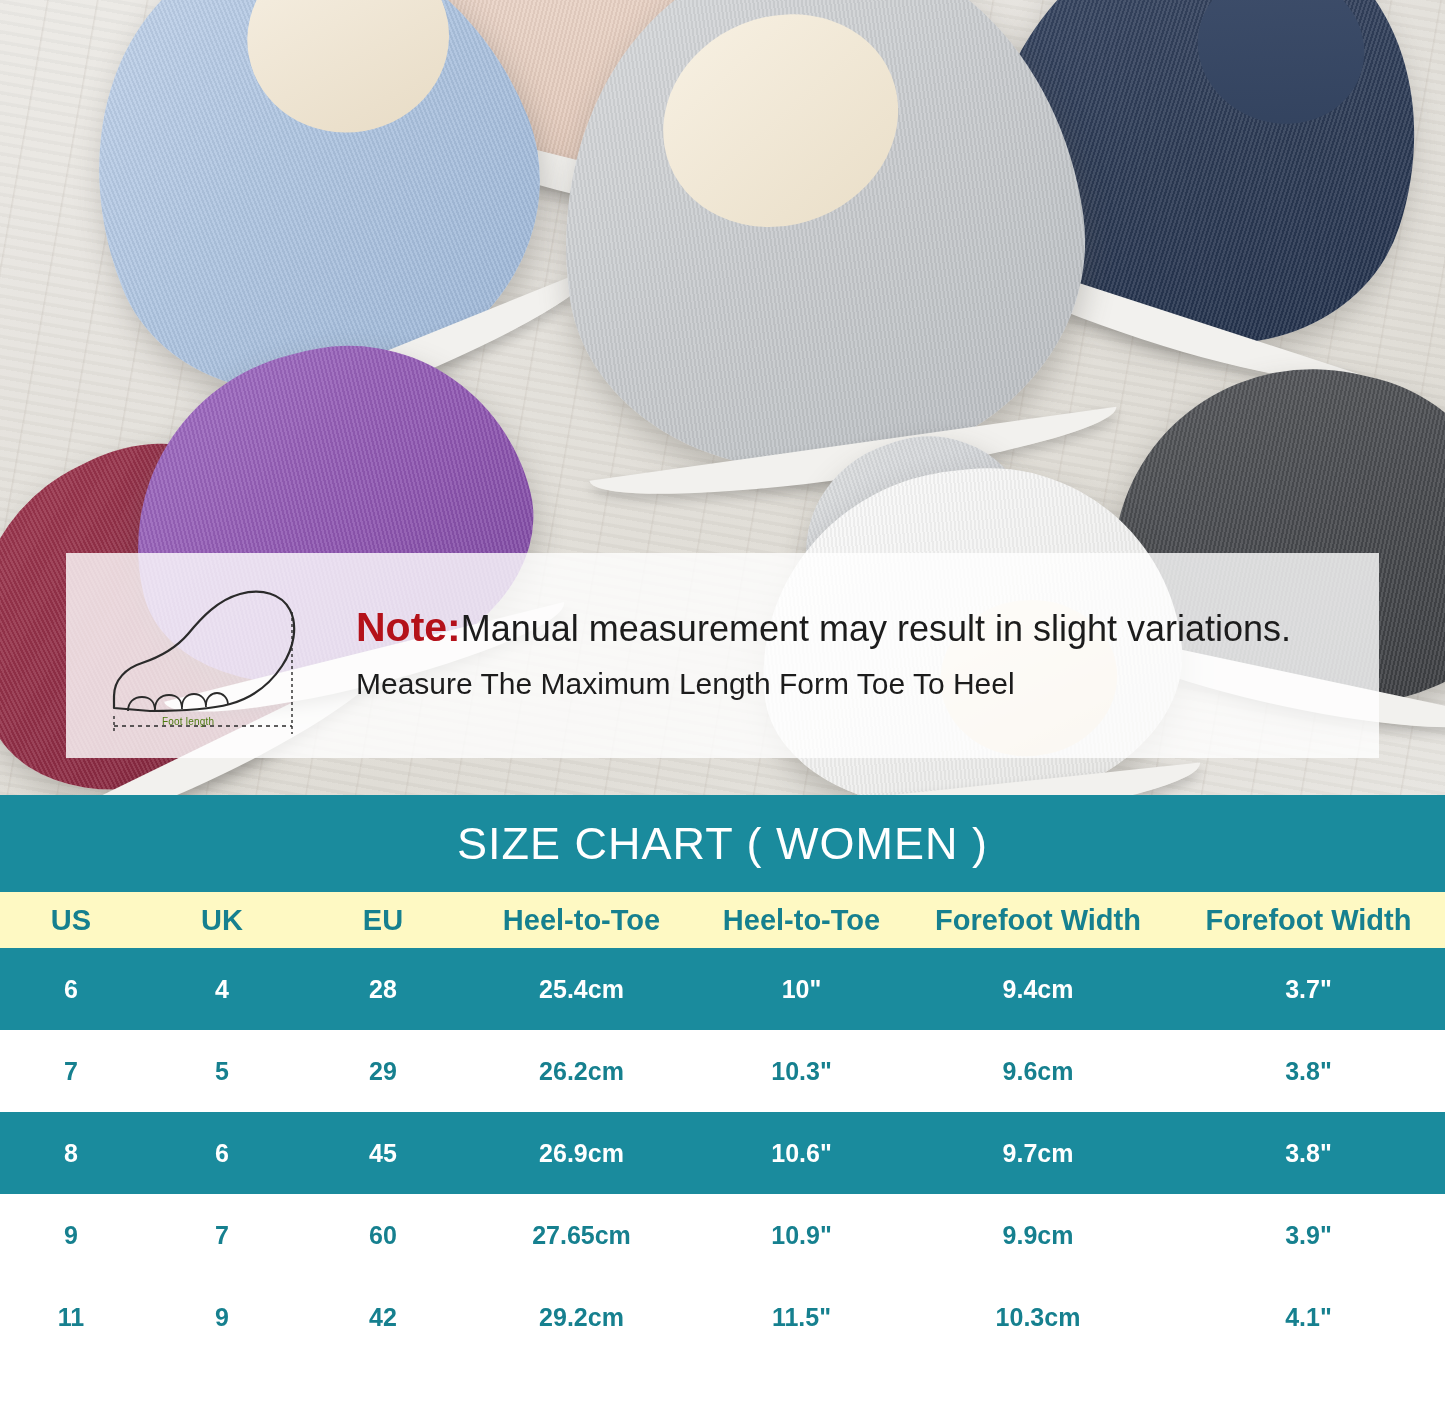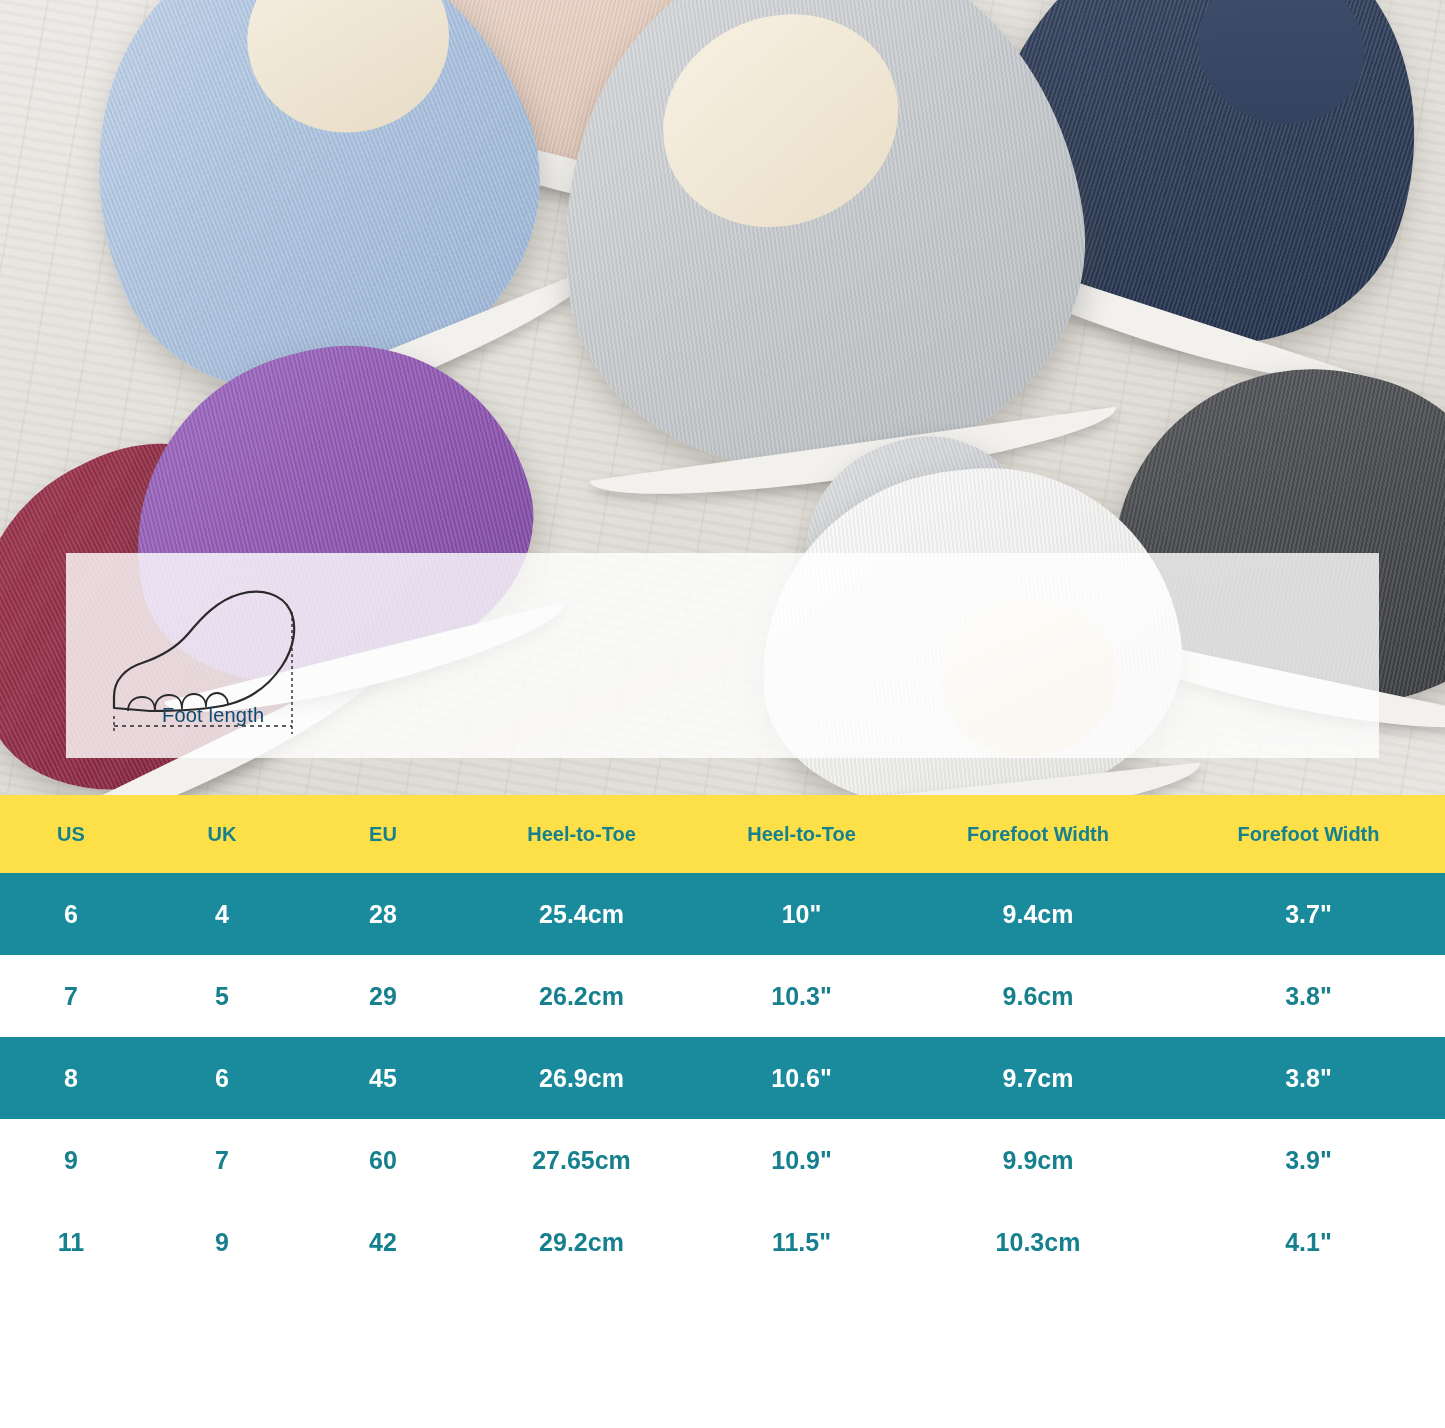"Note:Manual measurement may result in" div.note-text { html: none -> <div> <div> <span>Note:</span><span>Manual measurement may result in slight variations.</span> </div> <div>Measure The Maximum Length Form Toe To Heel</div> </div> }
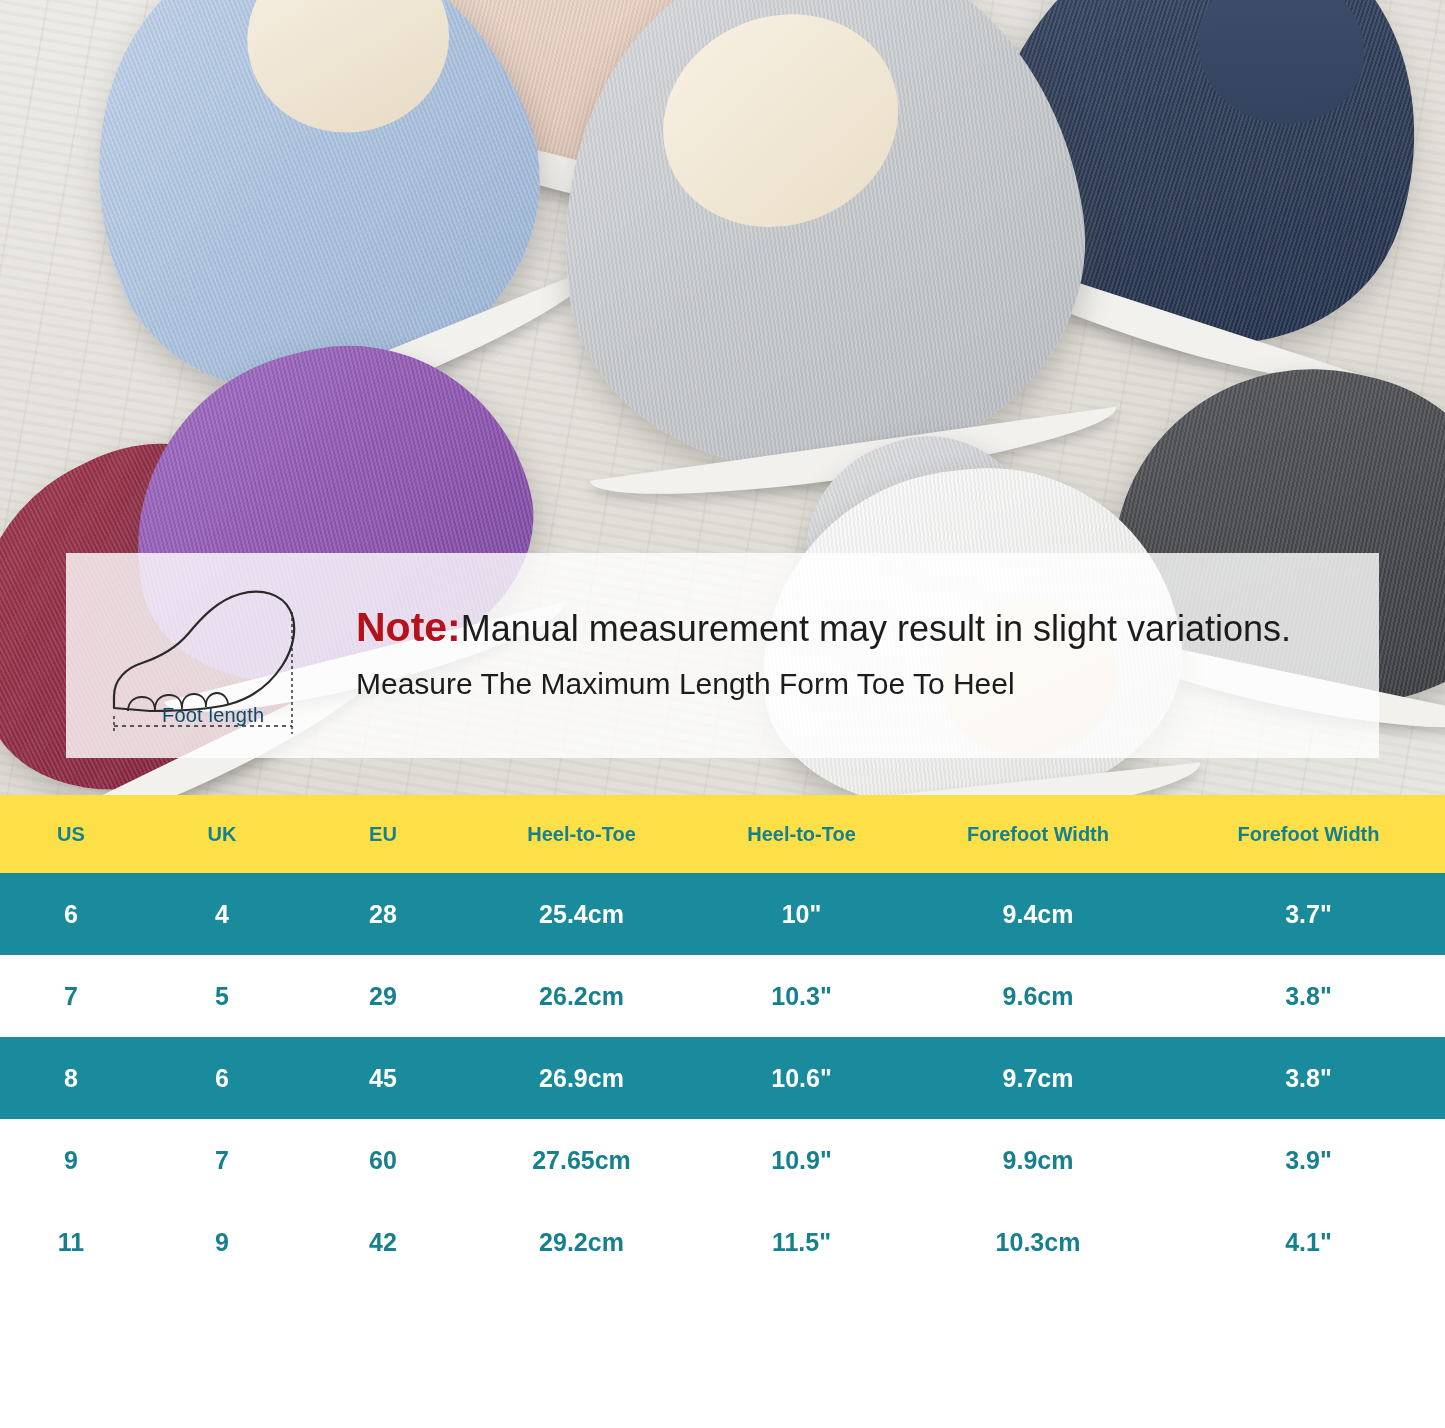"Foot length" .foot-caption { color: #0c4a6e -> #4d7c0f; font-size: 20px -> 10px }
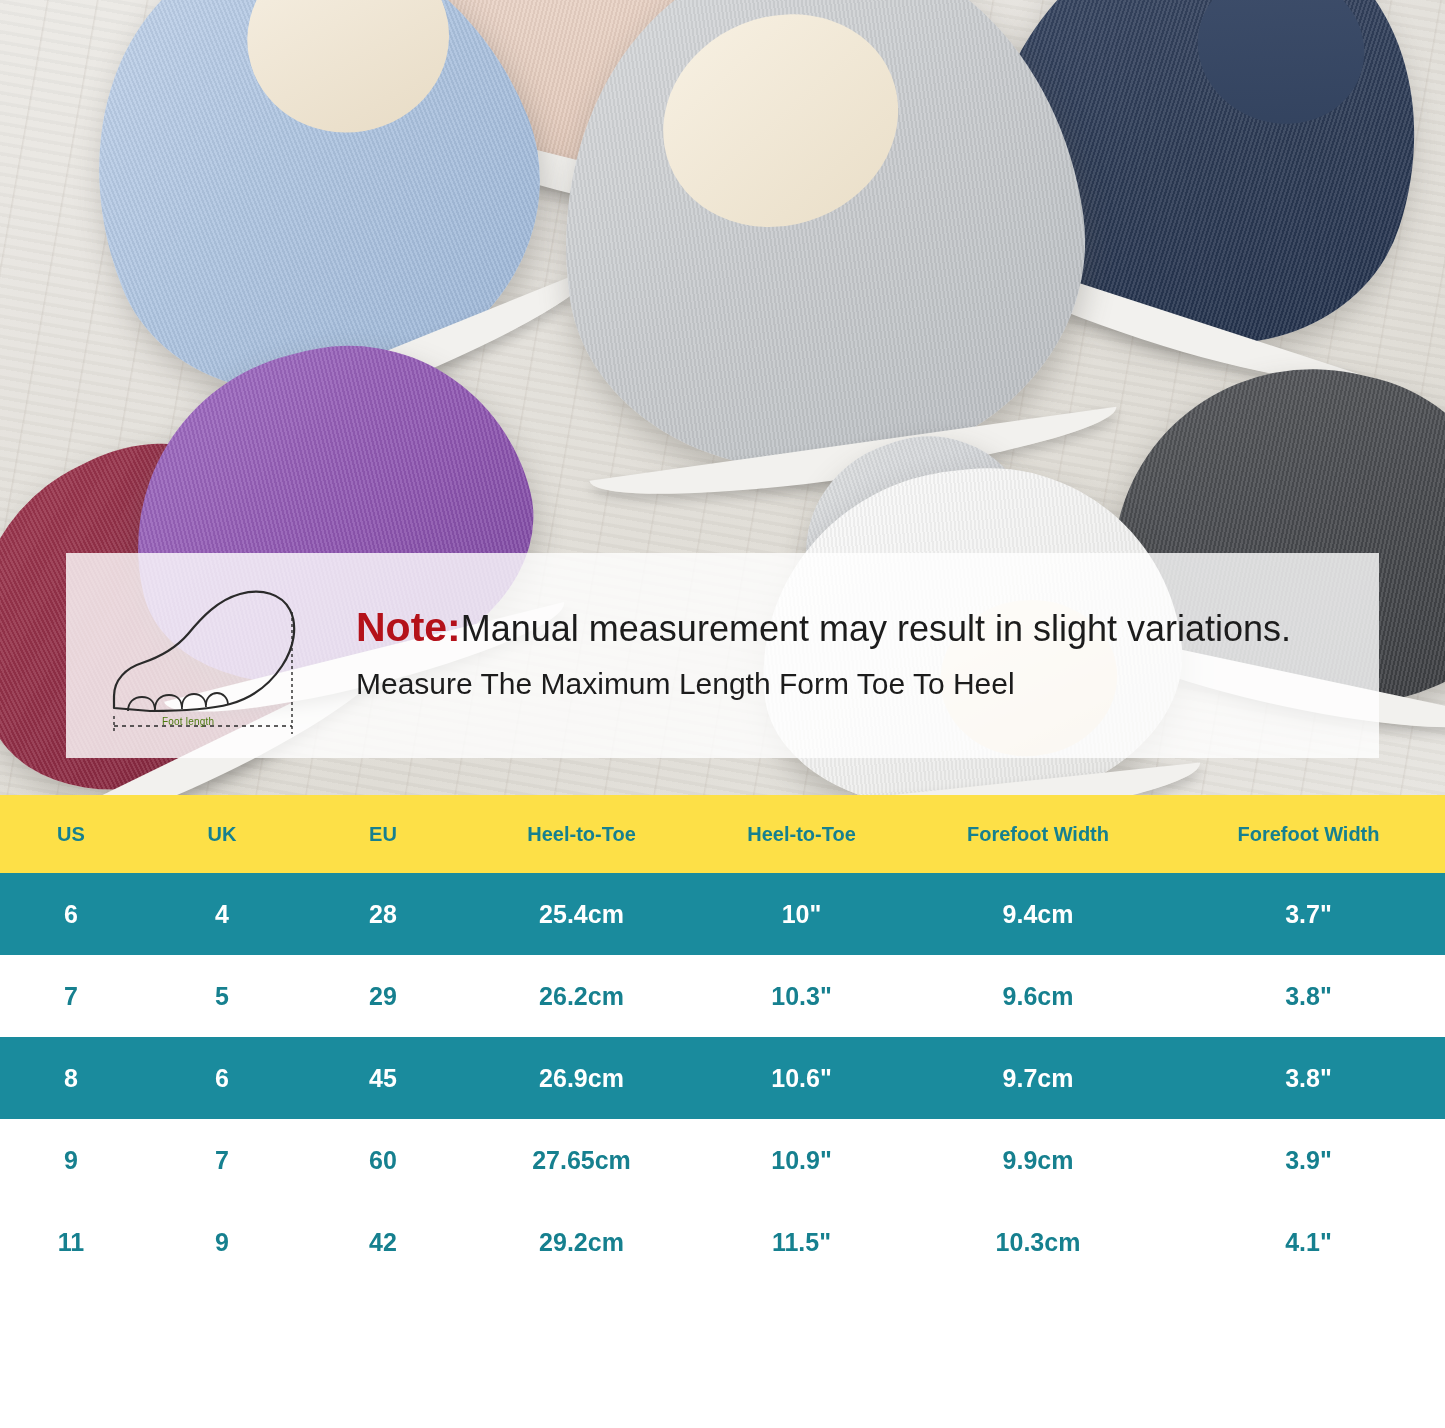"SIZE CHART ( WOMEN )" div.chart-title { html: none -> <div>SIZE CHART ( WOMEN )</div> }
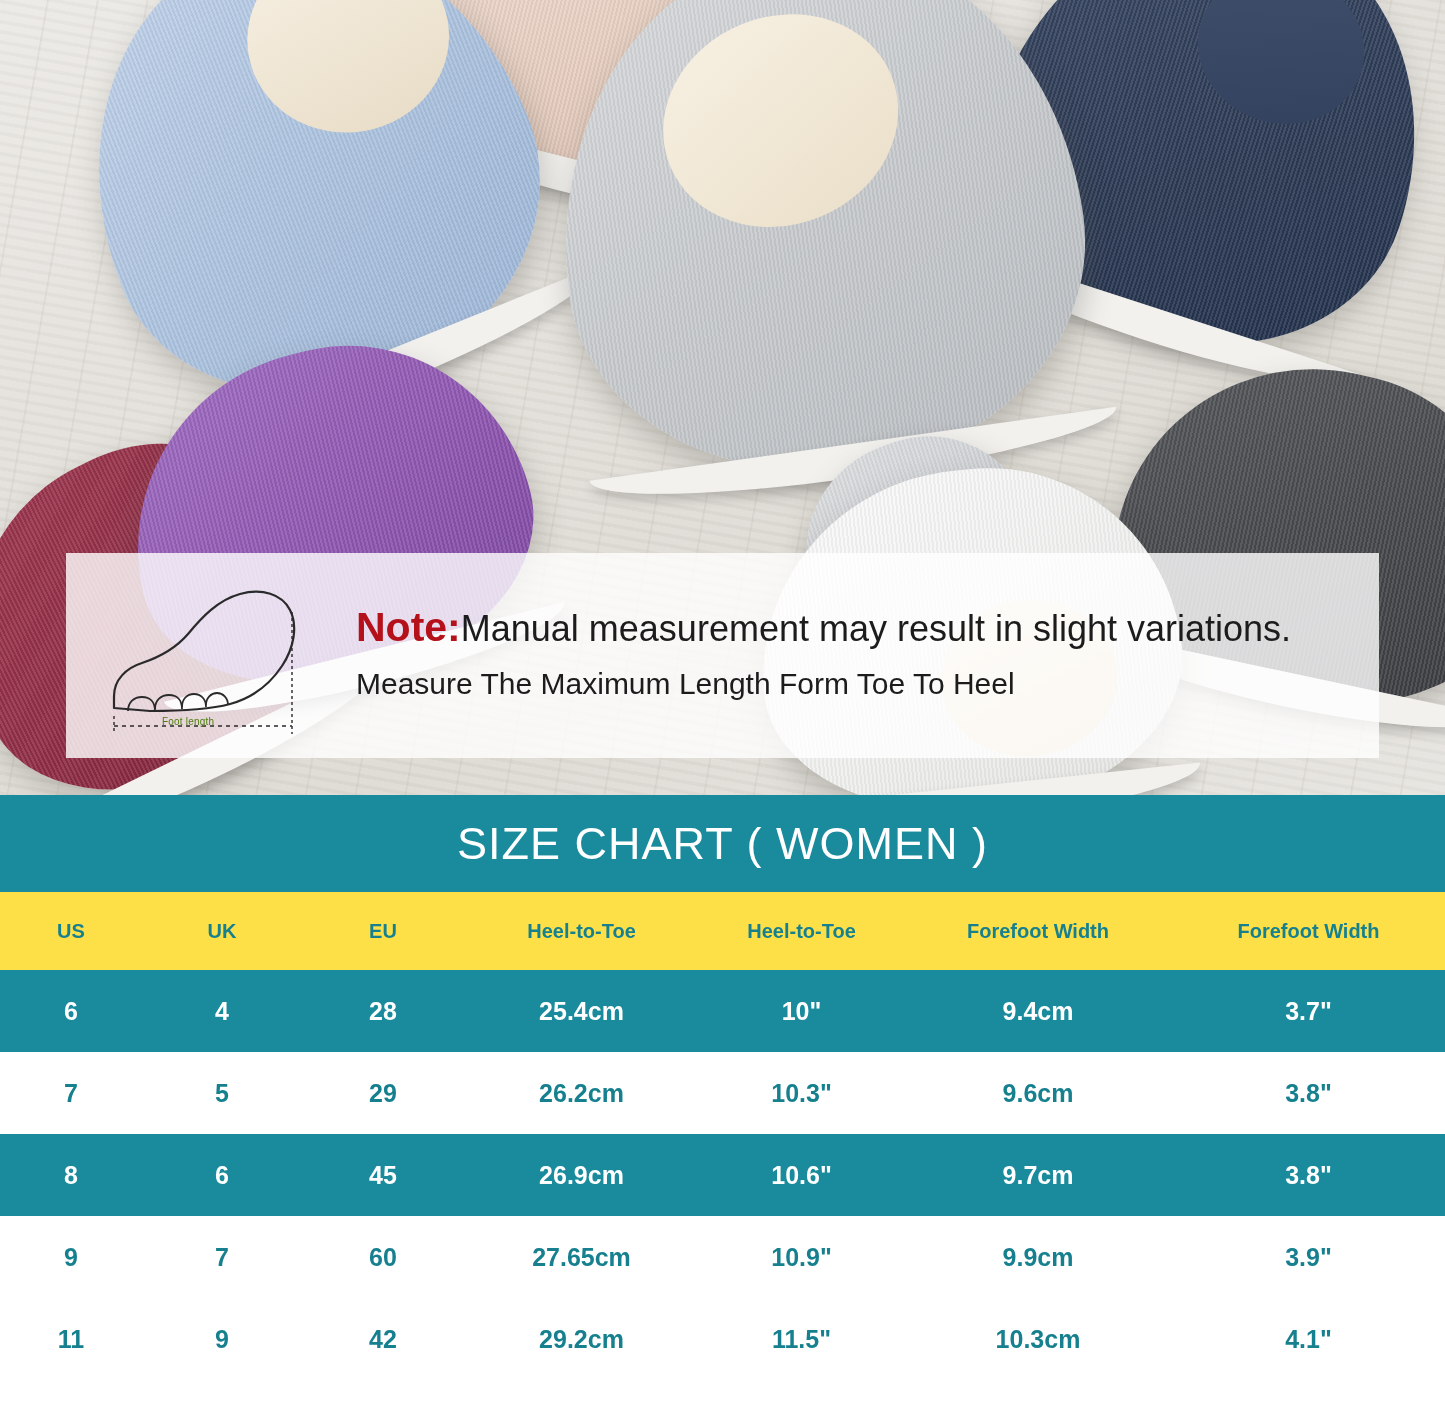"US" table.size-table thead th { background: #fde047 -> #fef9c3; font-size: 20px -> 29px; height: 78px -> 56px }
